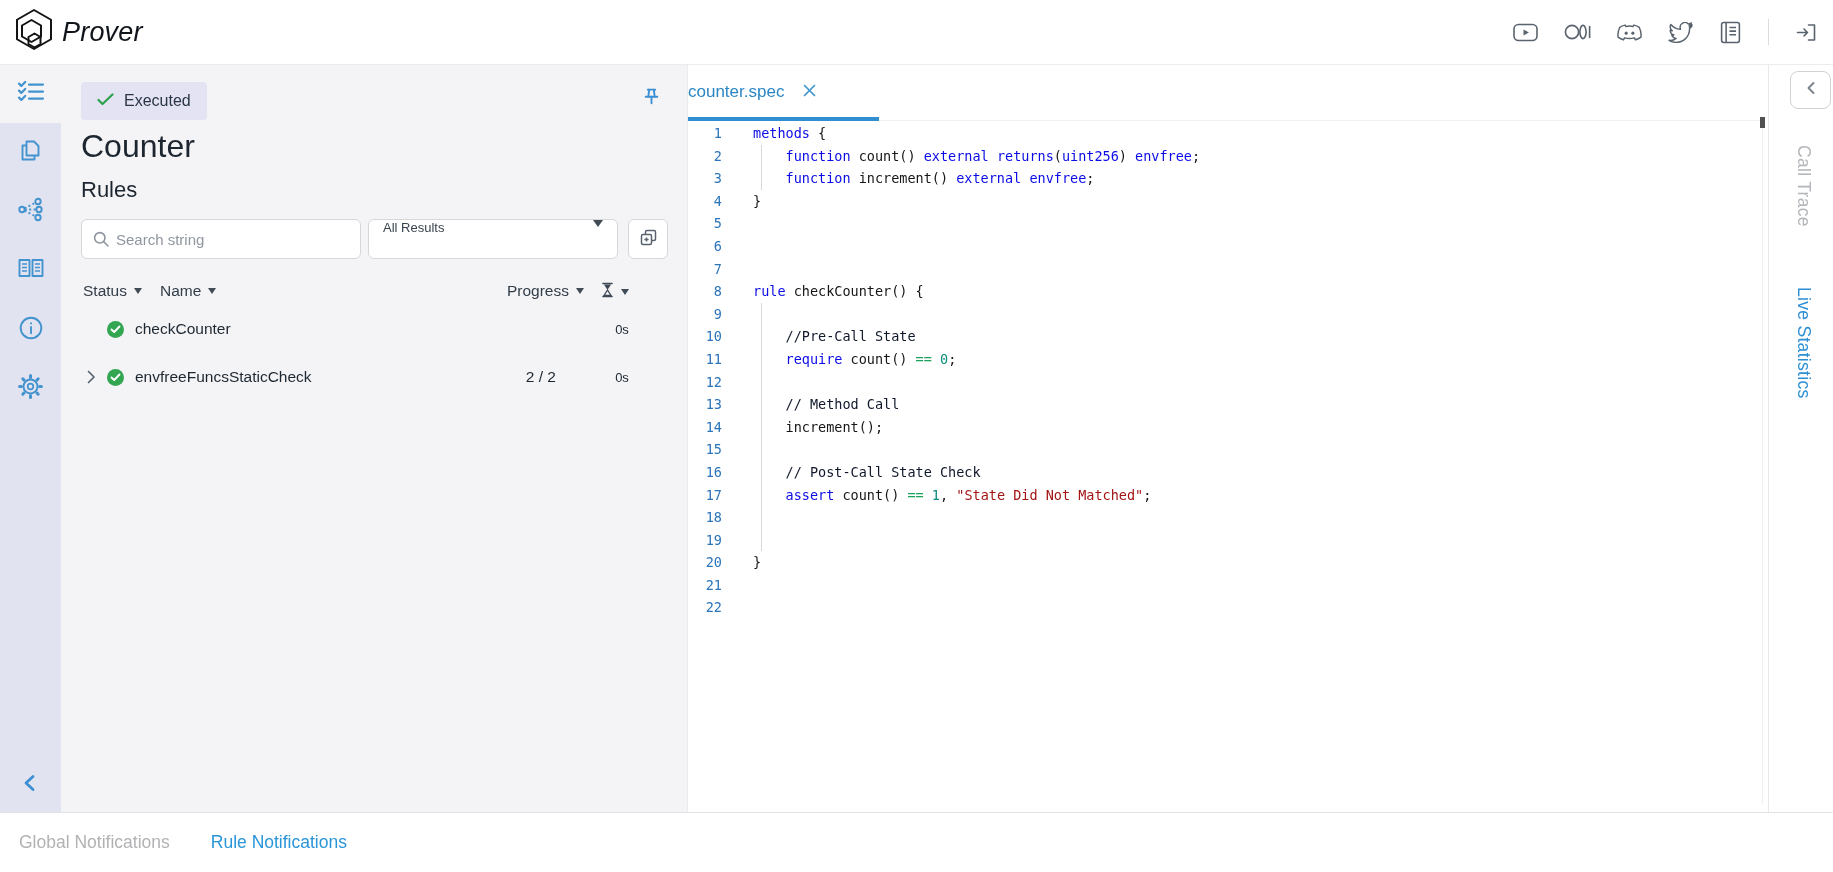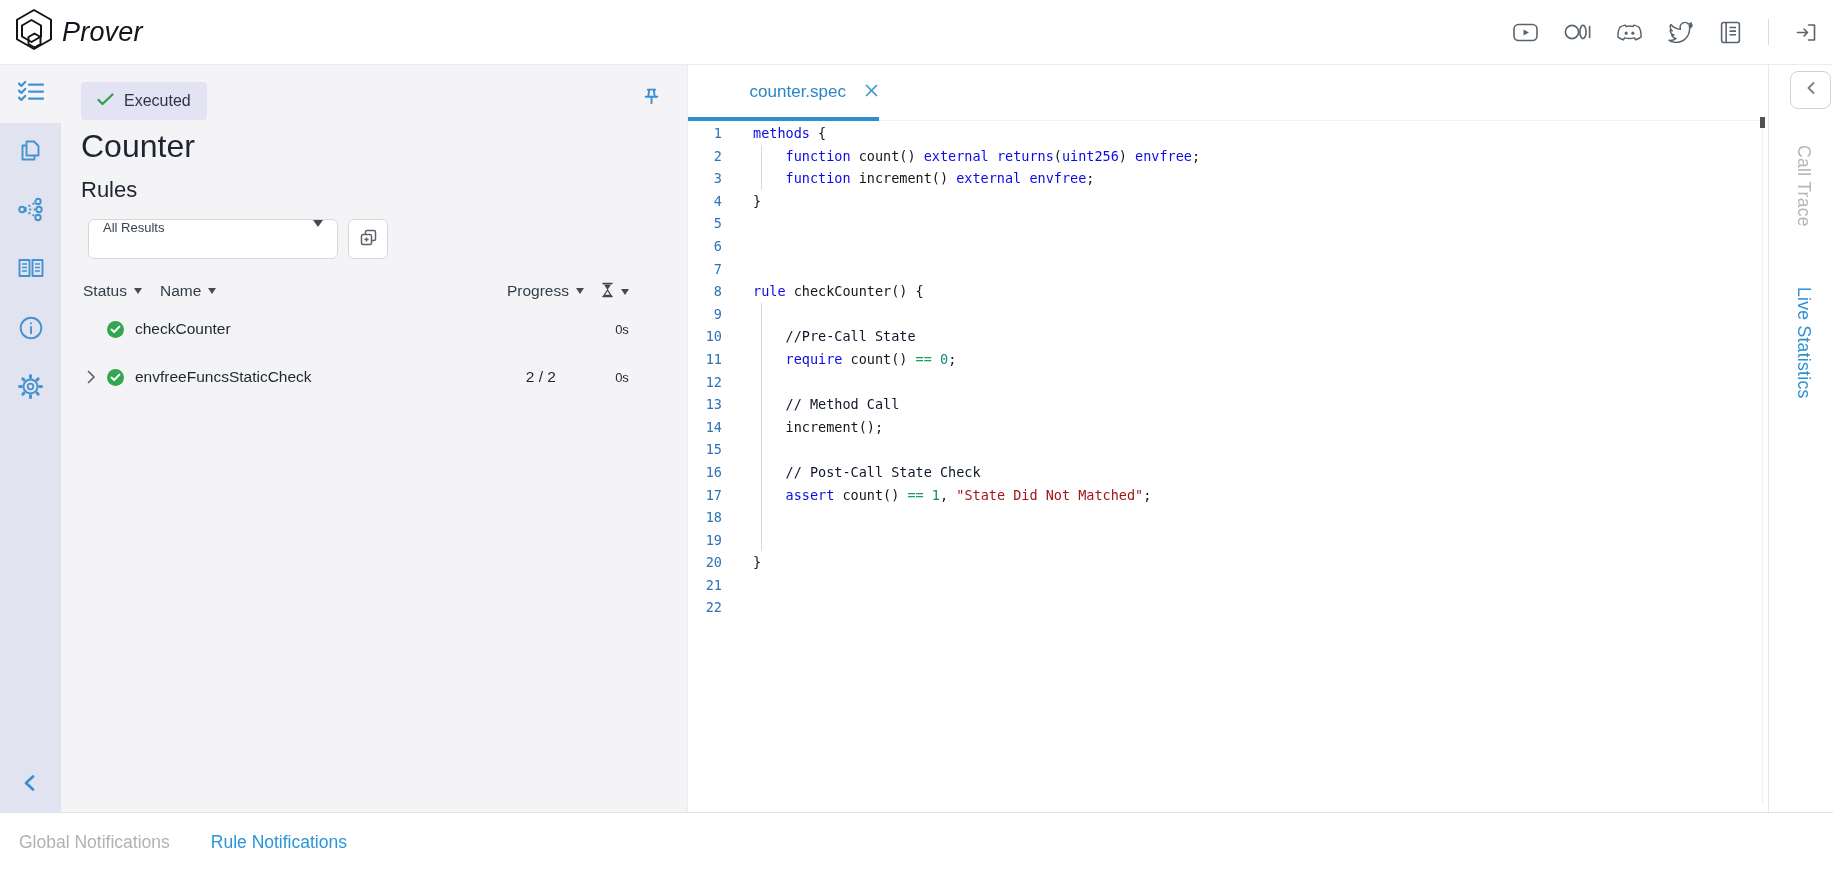"counter.spec" .tab { justify-content: flex-end -> flex-start }
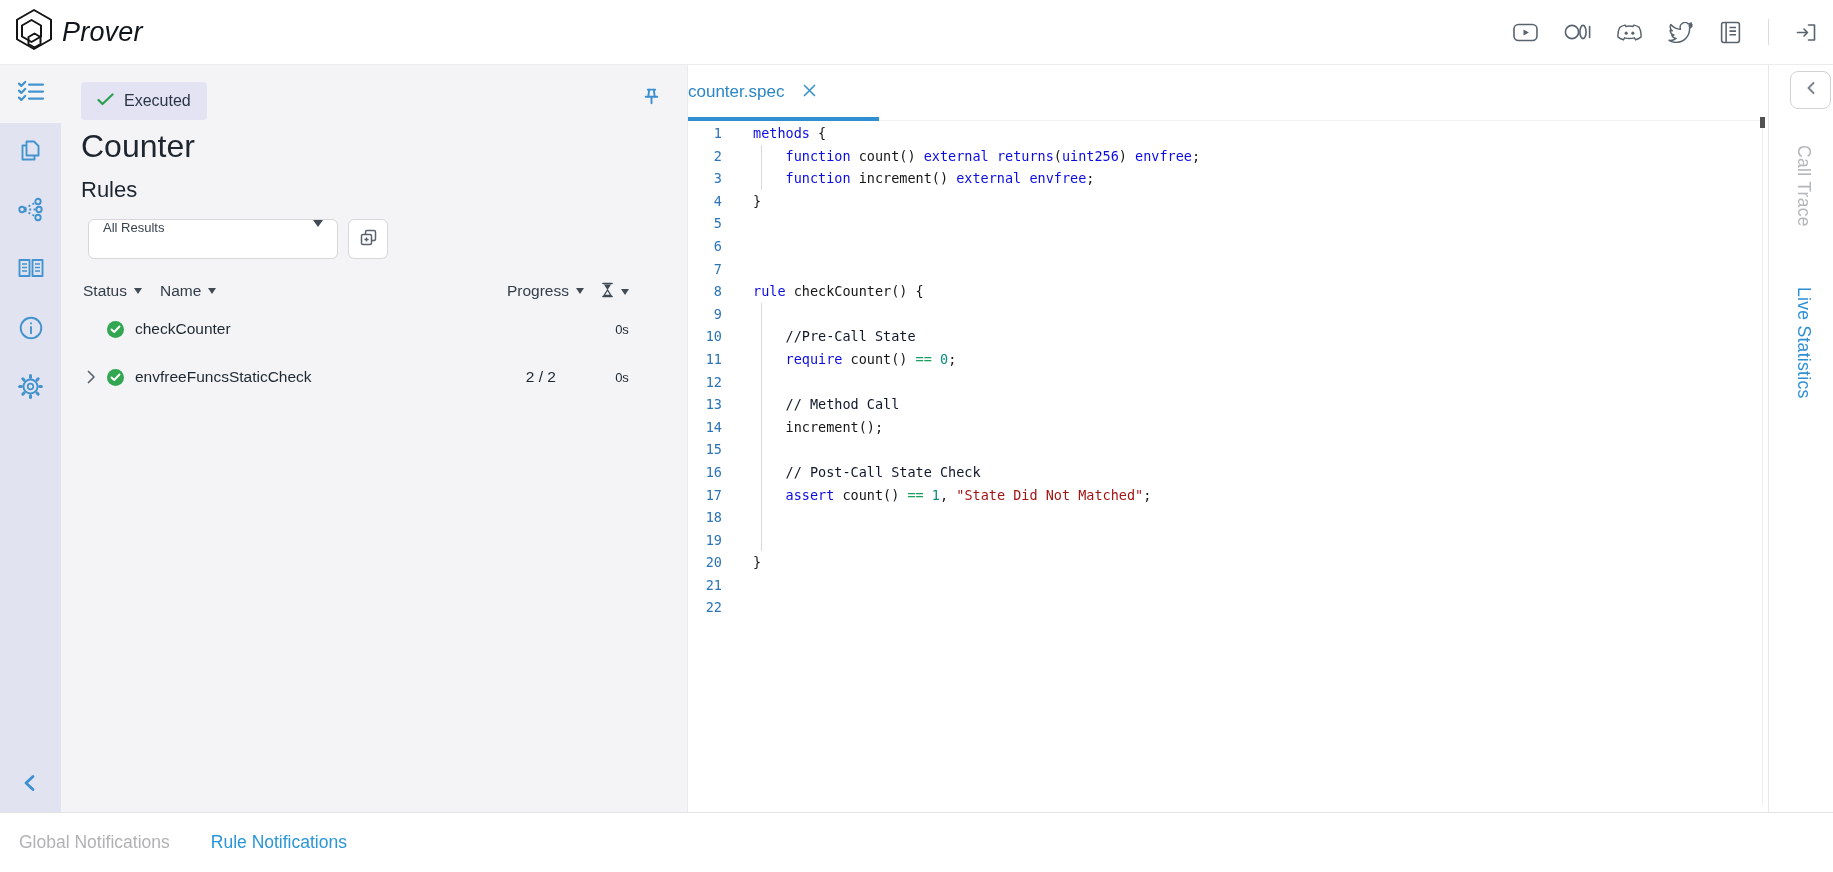"Search string" span.search-wrap { html: none -> <span> <svg> <circle></circle> <path></path> </svg> <input> </span> }
